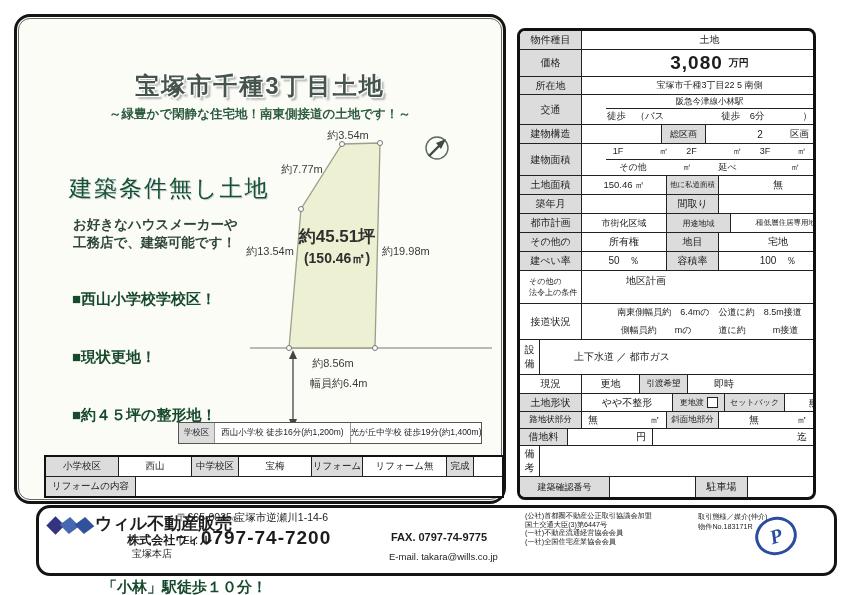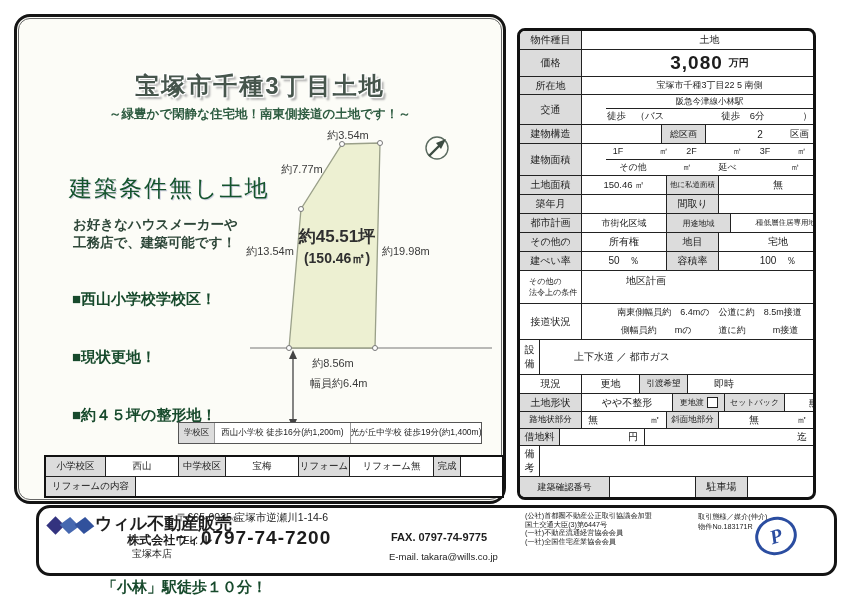"借地料" div.c { width: 40px -> 48px }
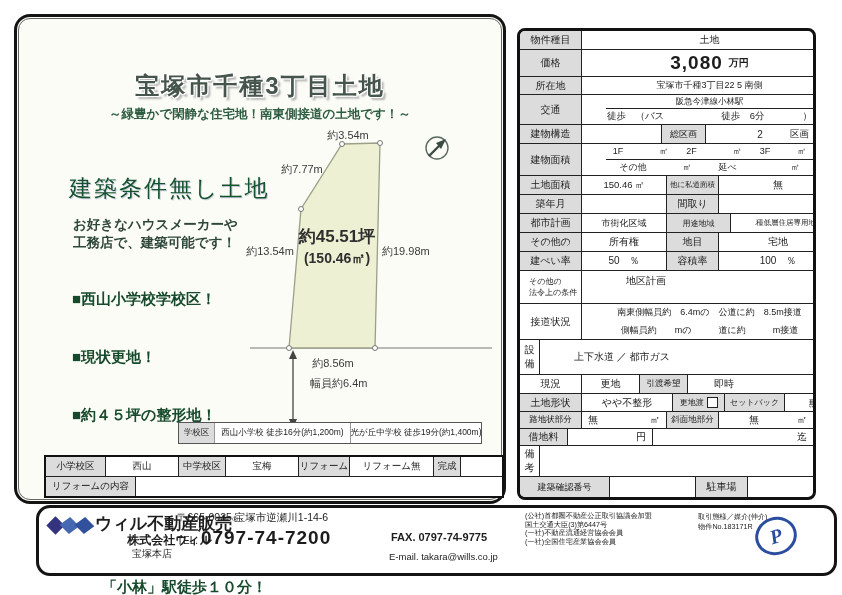"小学校区" div.mc { width: 60px -> 73px }
